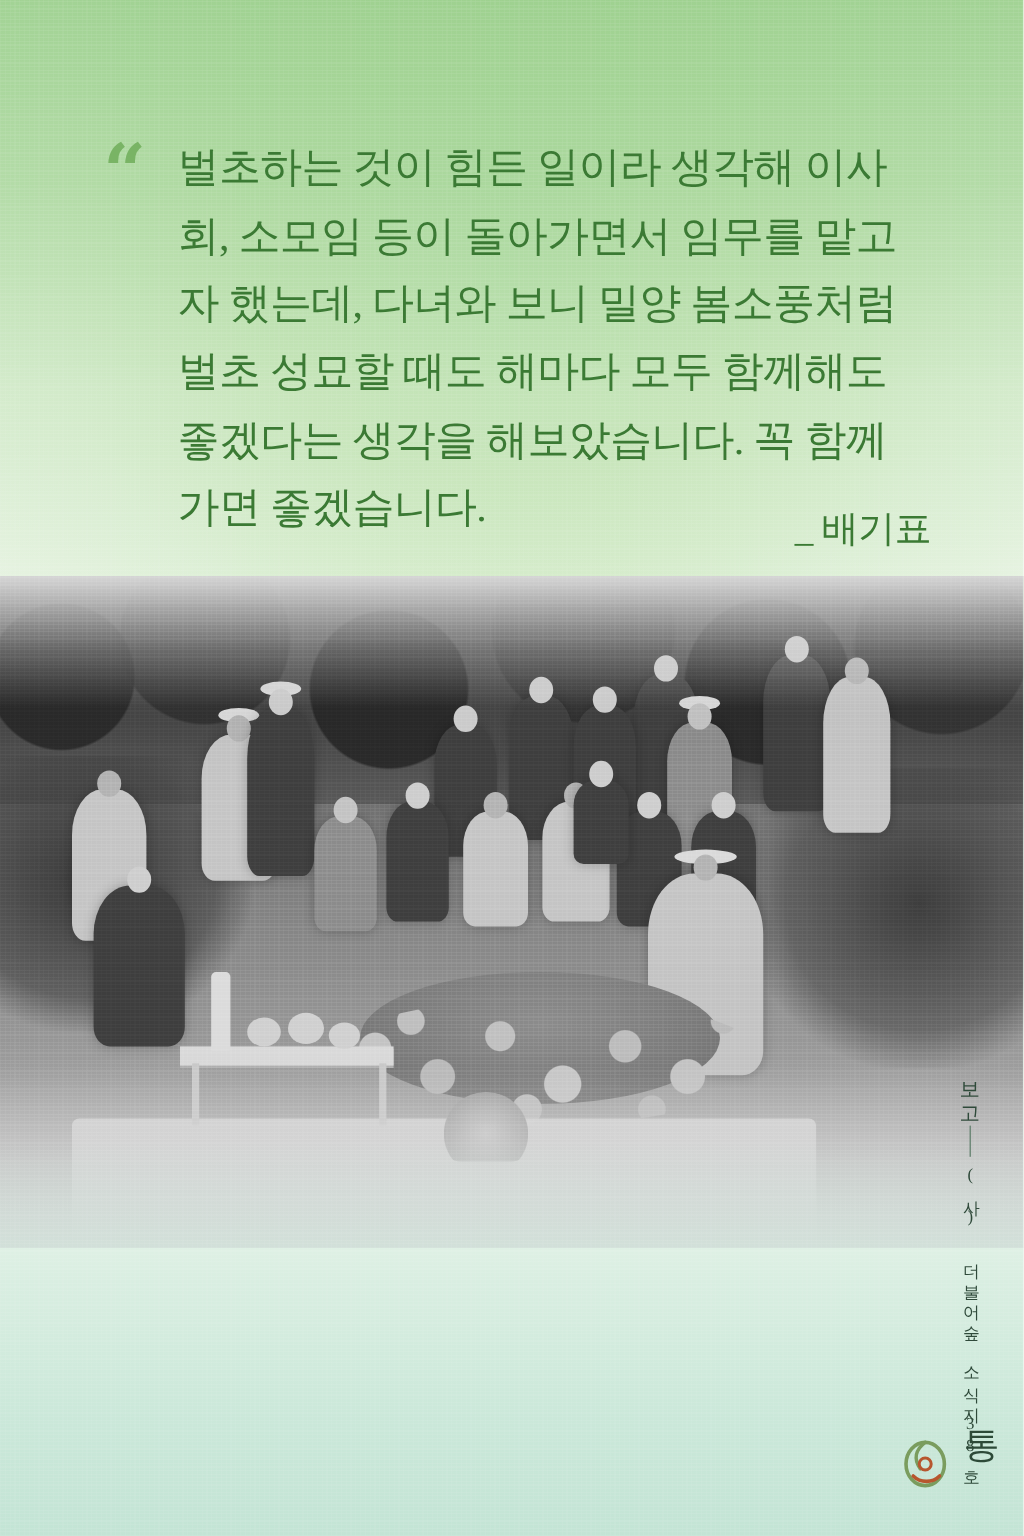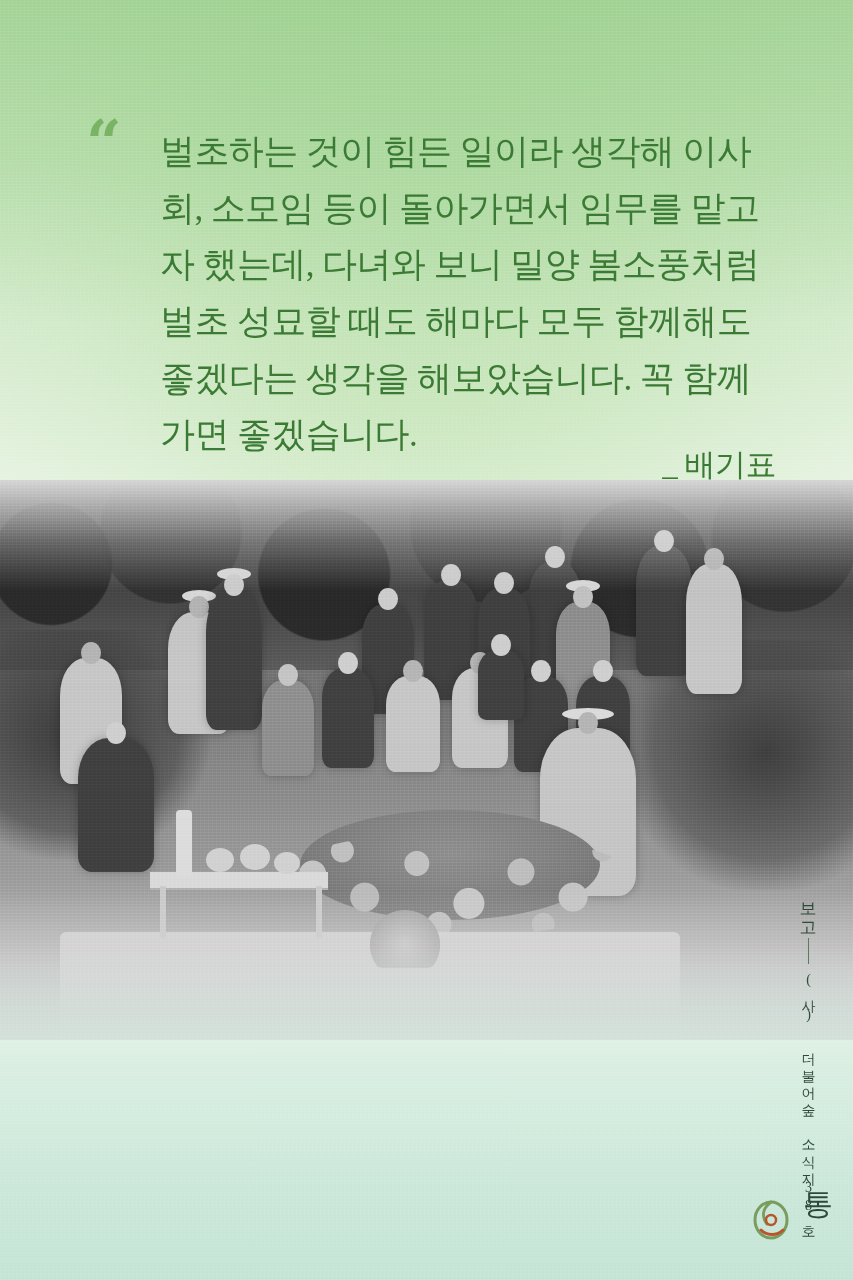"벌초하는 것이 힘든 일이라 생각해" .quote-text { margin: 16px -> 4px }
